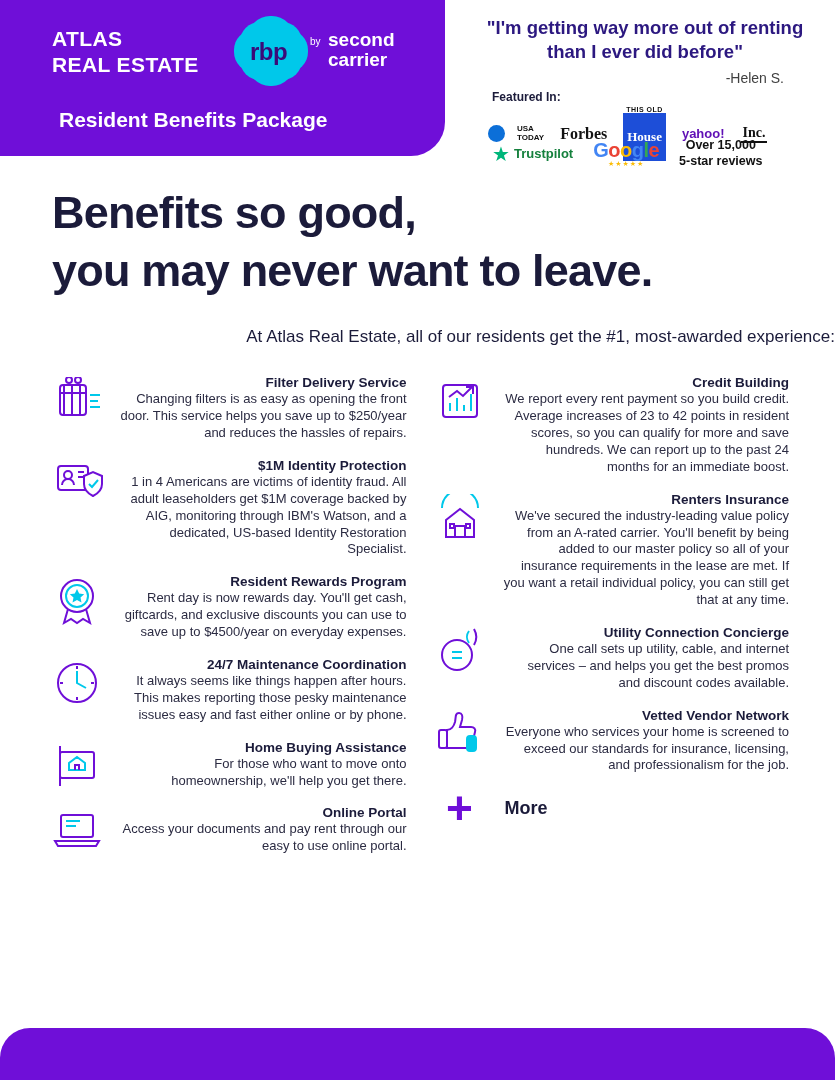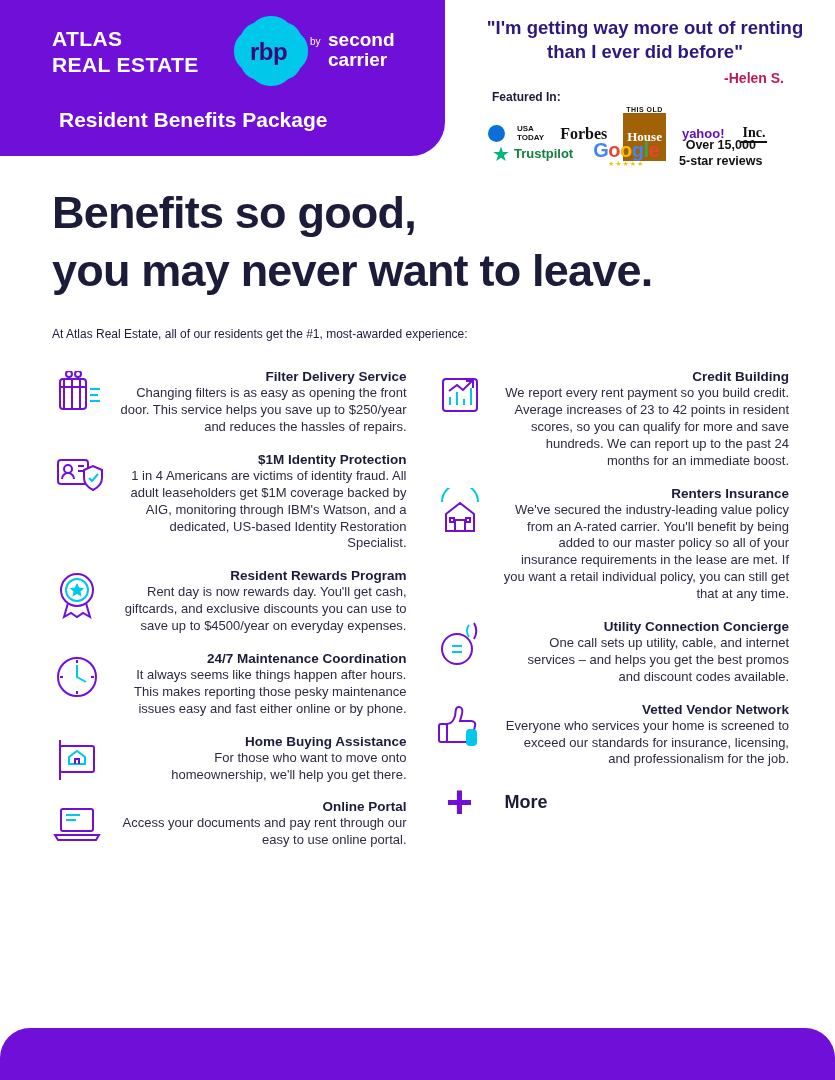"-Helen S." .quote-author { color: #be185d -> #404040; font-weight: bold -> normal }
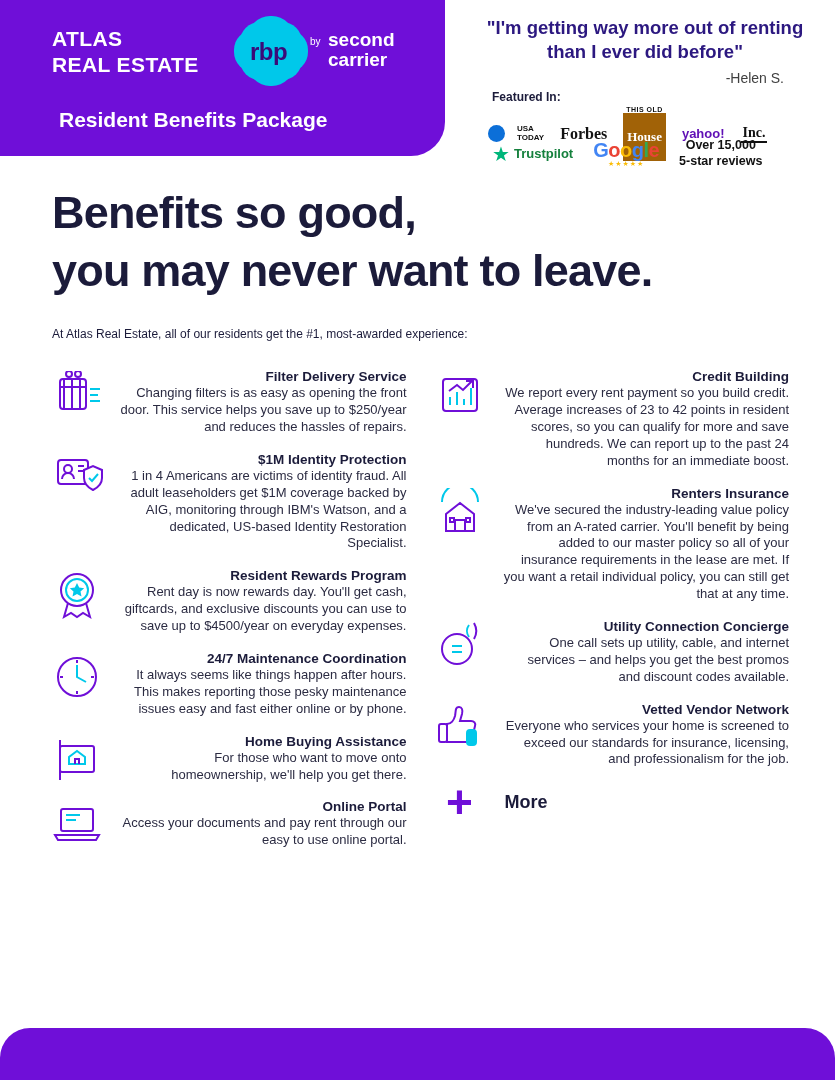"House" .house-main { background: #a16207 -> #1d4ed8 }
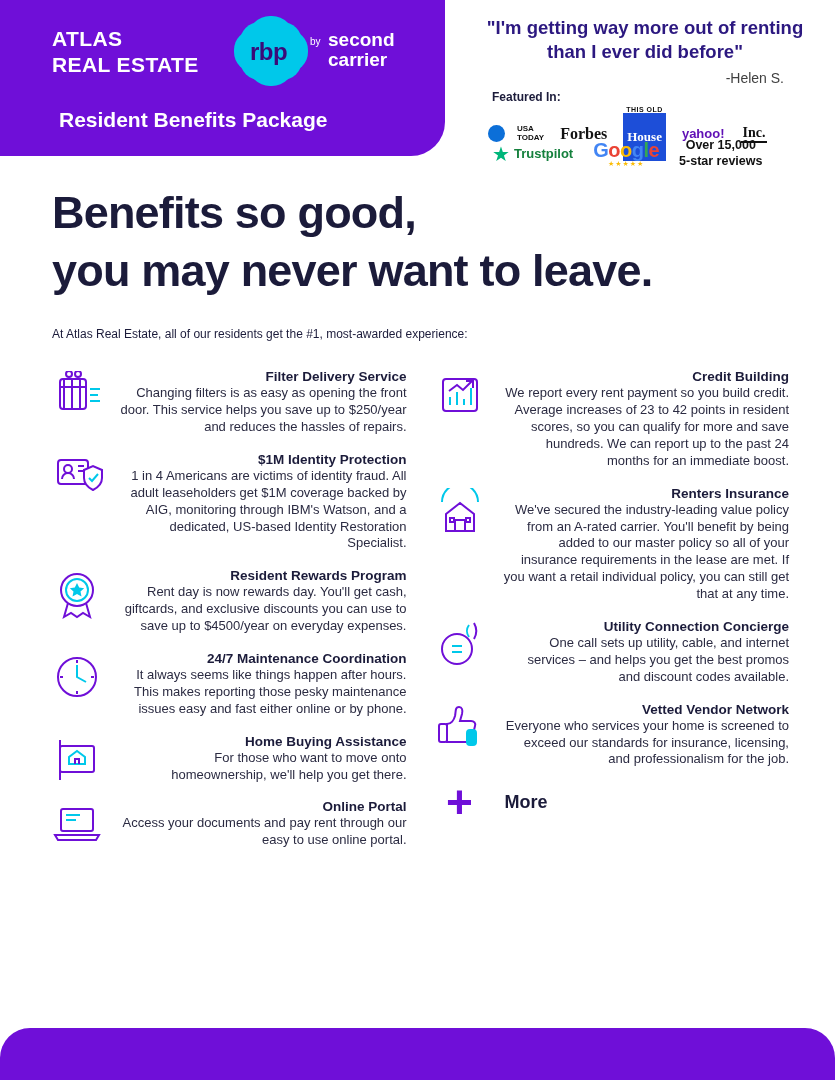"At Atlas Real Estate, all" .subhead { font-size: 12px -> 17px; text-align: none -> right }
